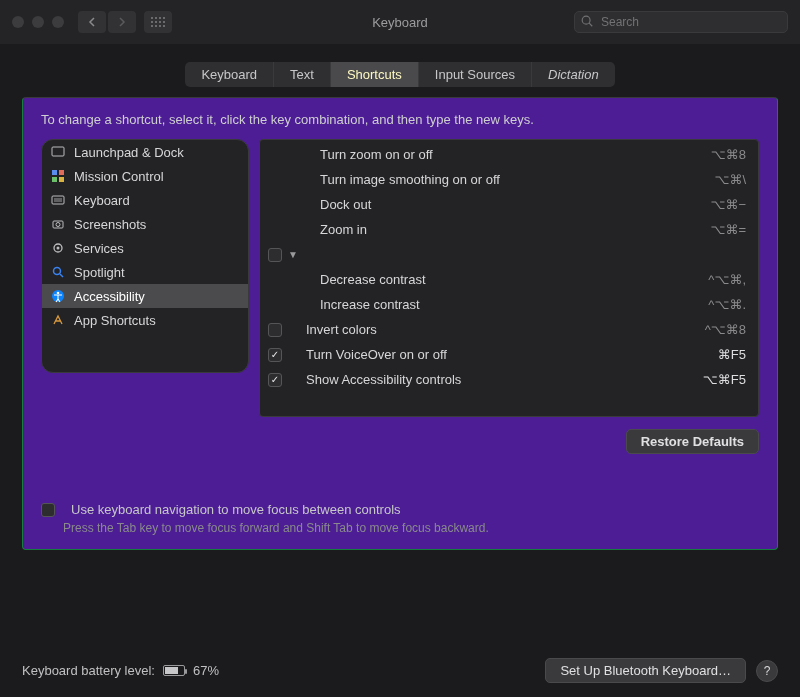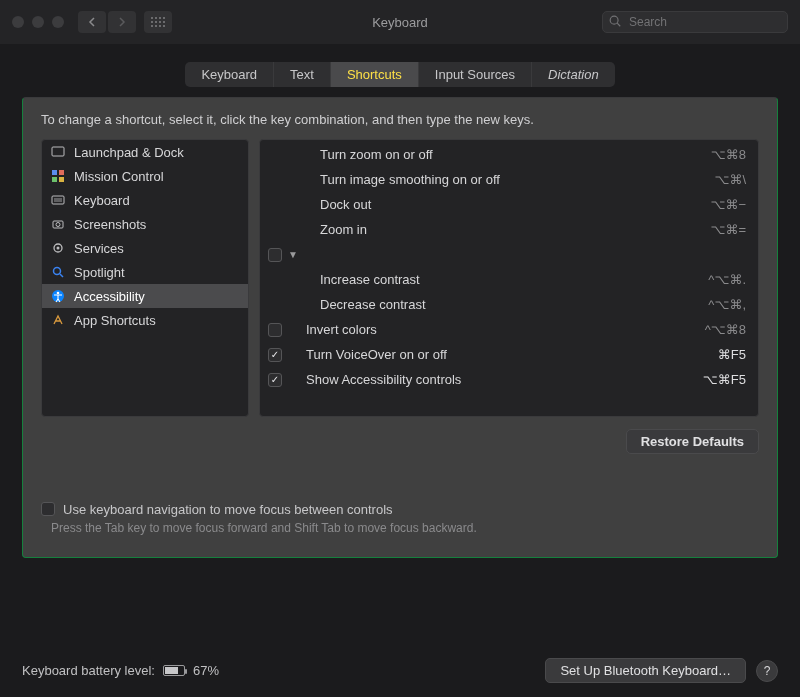"Search" .searchwrap { width: 186px -> 214px }
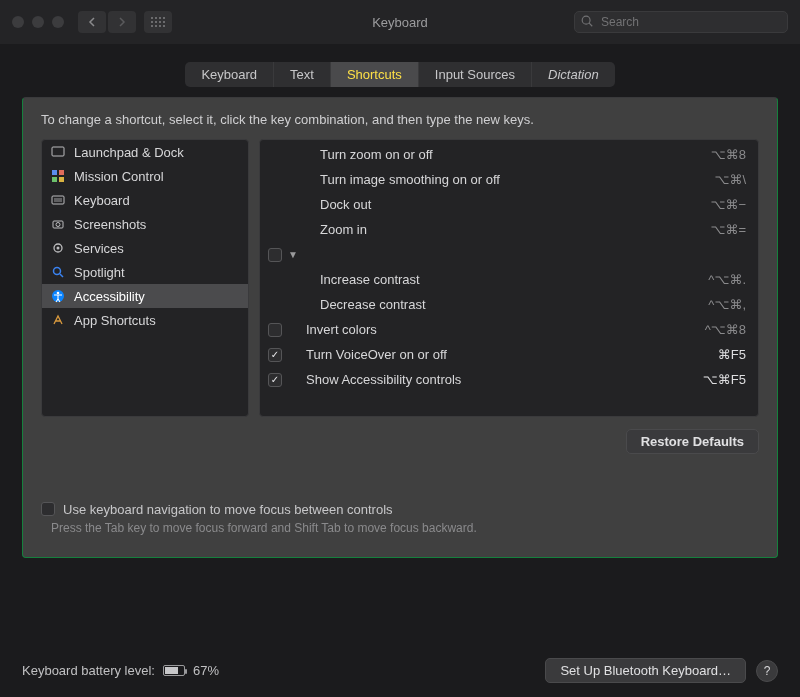"Shortcuts" .tab.active { color: #fde047 -> #fef9c3 }
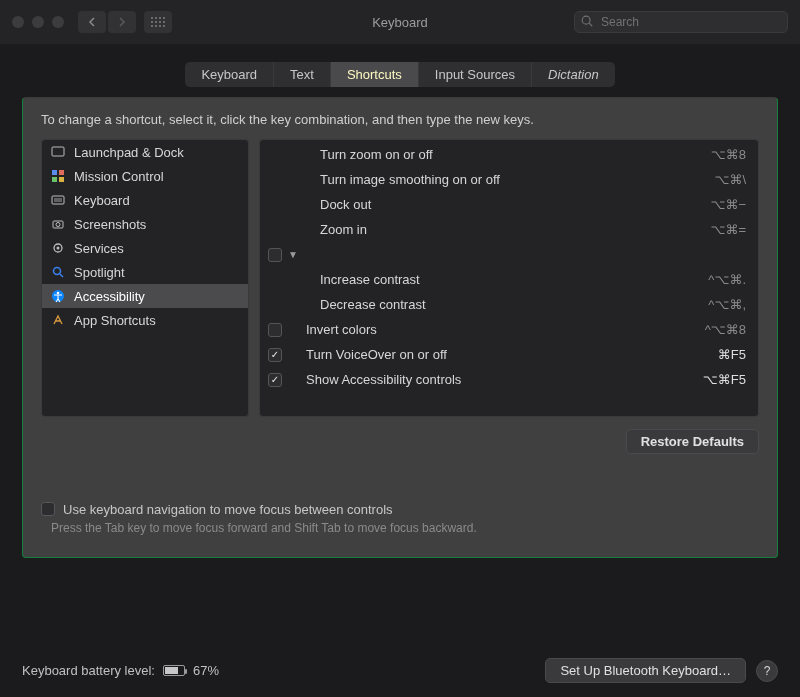"To change a shortcut, select" .pane { background: #404040 -> #4c1d95; padding: 14px 18px 22px 18px -> 14px 18px 14px 18px }
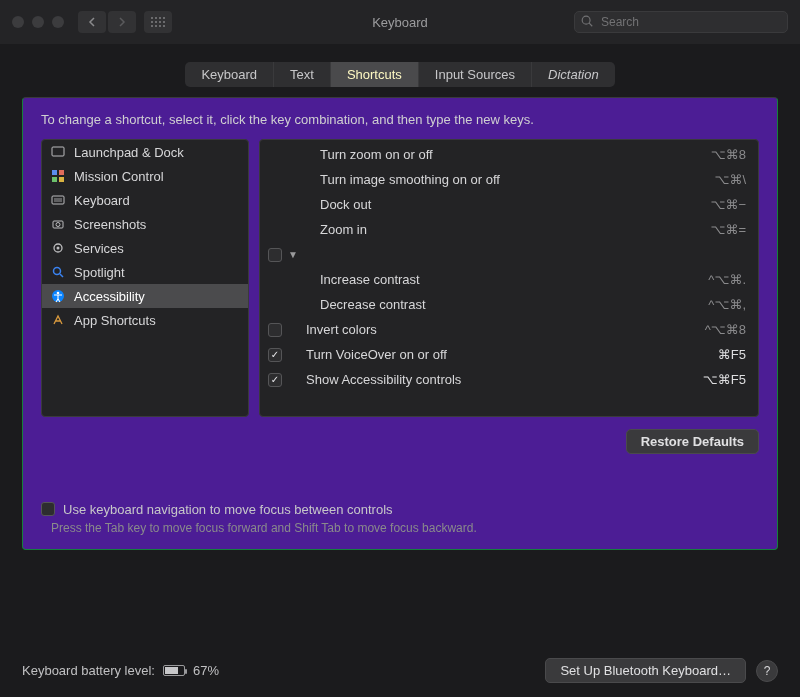"Launchpad & Dock" .sidebar { border-radius: 4px -> 12px; height: 278px -> 234px }
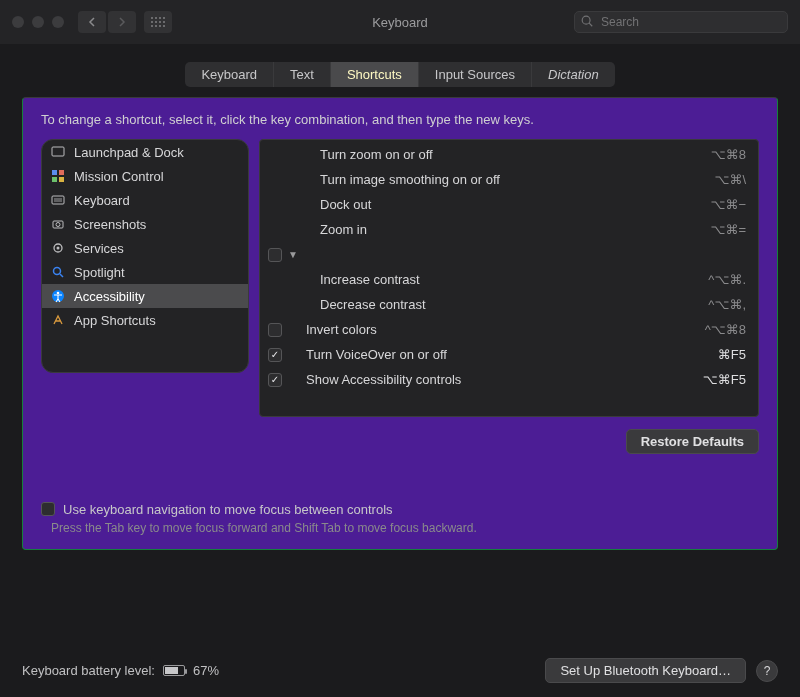"Increase contrast" div.row { order: before "Decrease contrast" -> after "Decrease contrast" }
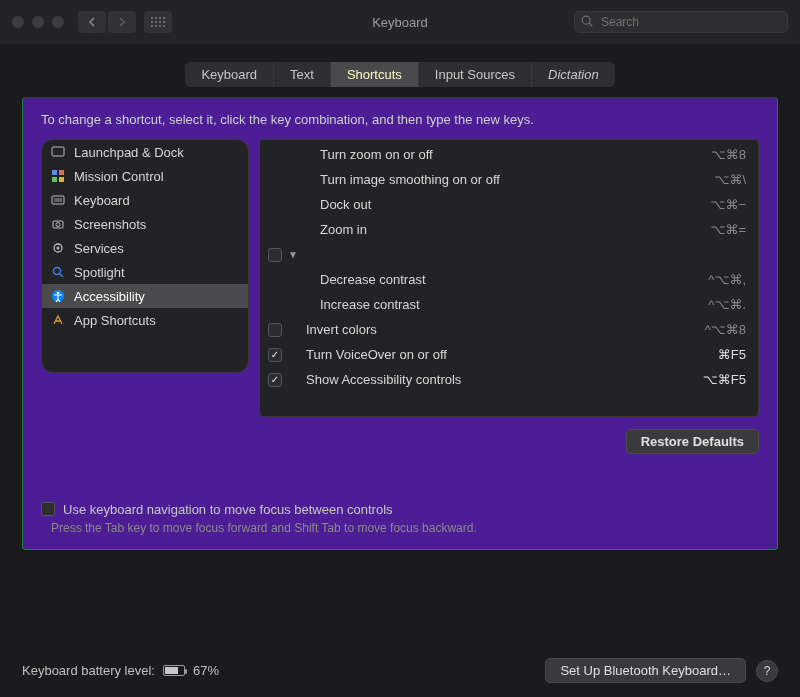"Use keyboard navigation to move" .kbnav .line1 { align-items: flex-start -> flex-end; gap: 8px -> 16px }
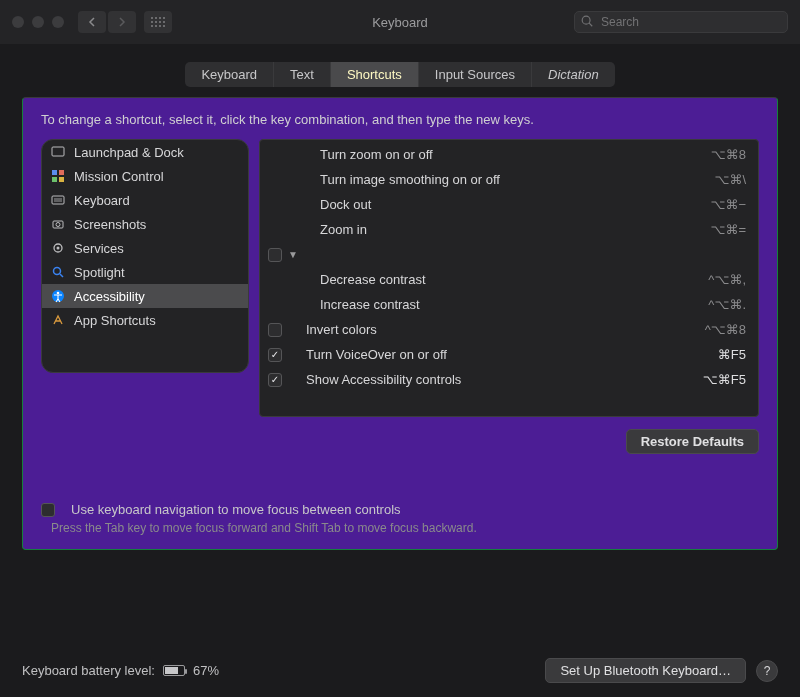"Press the Tab key to" .kbnav .sub { margin-left: 10px -> 22px }
